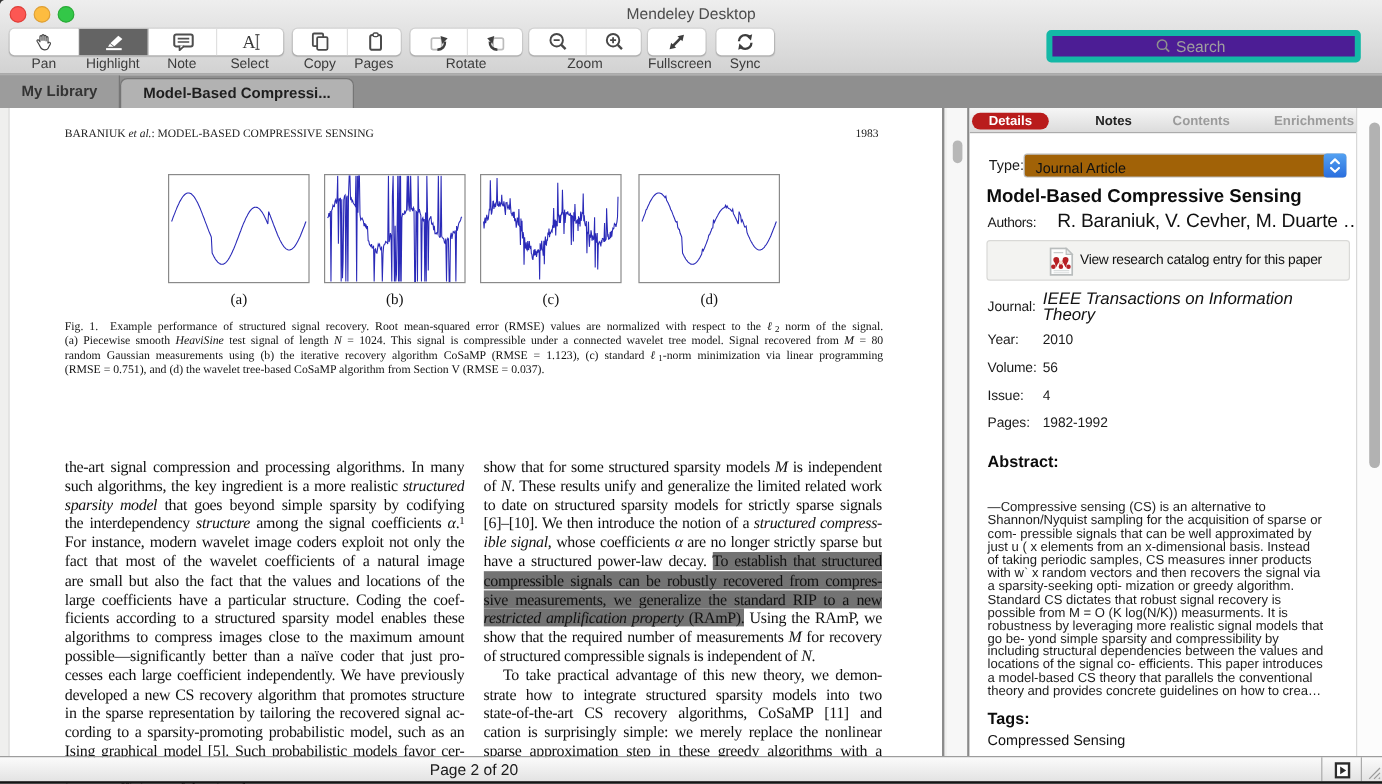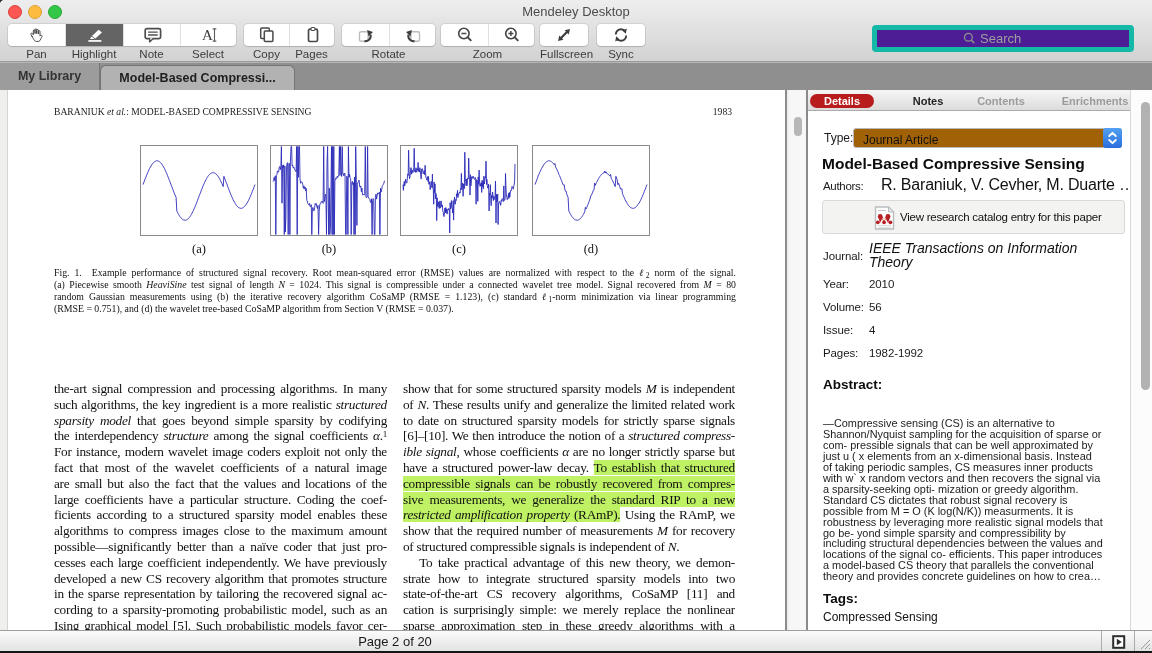"To establish that structured" .hl { background: #bef264 -> #737373 }
